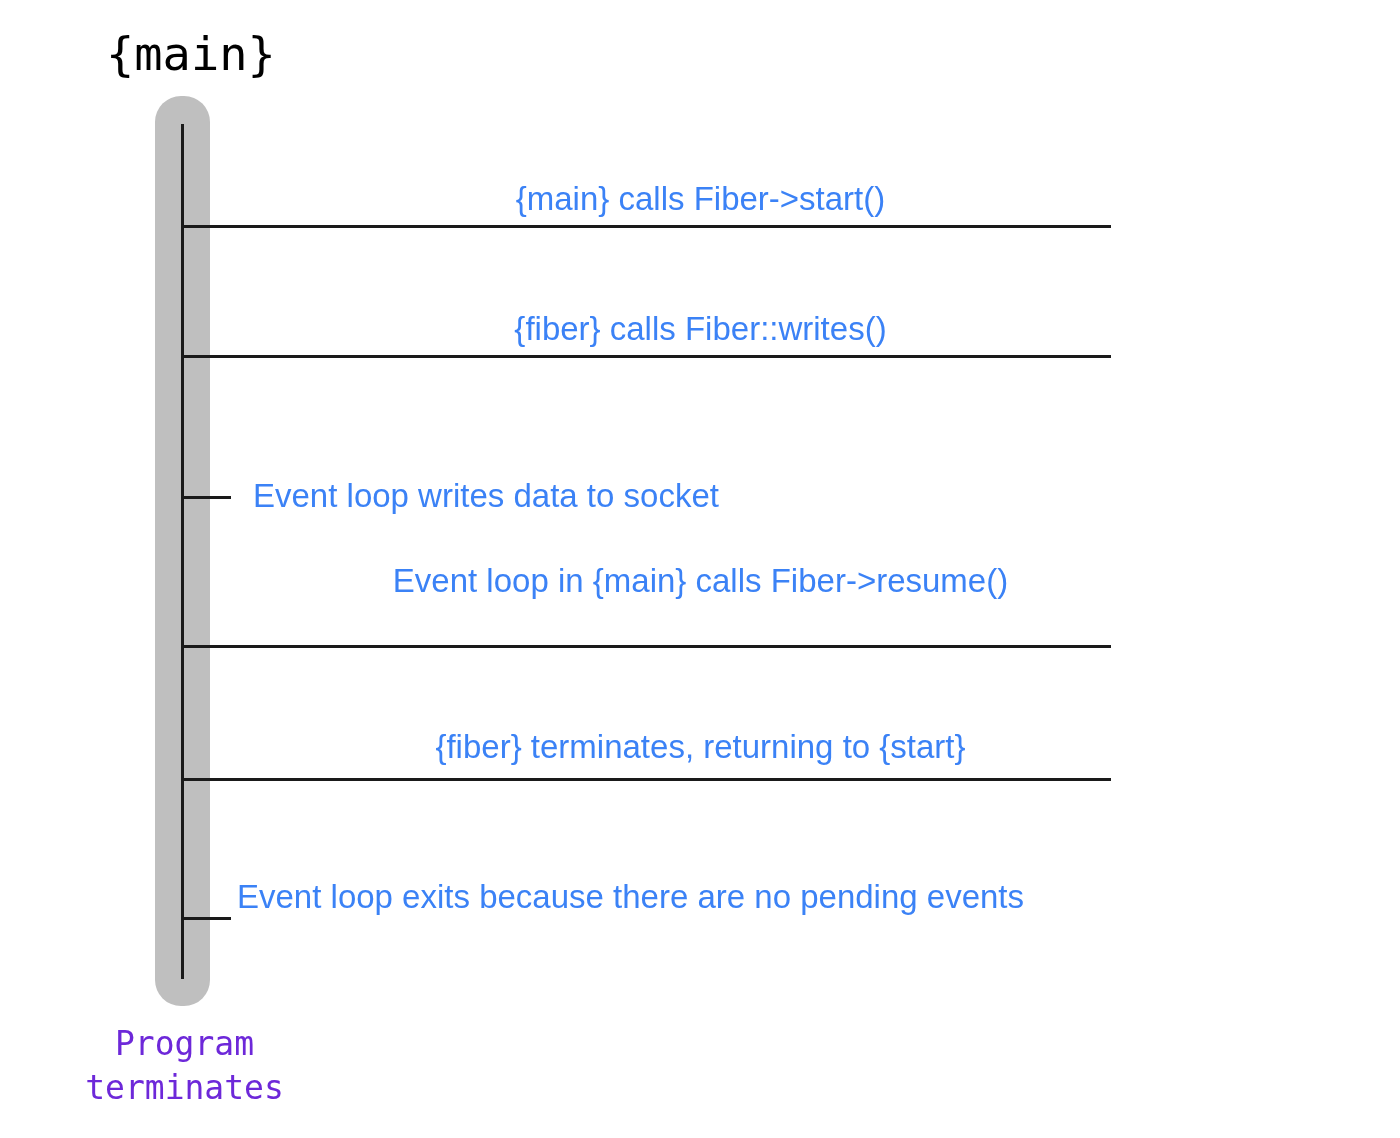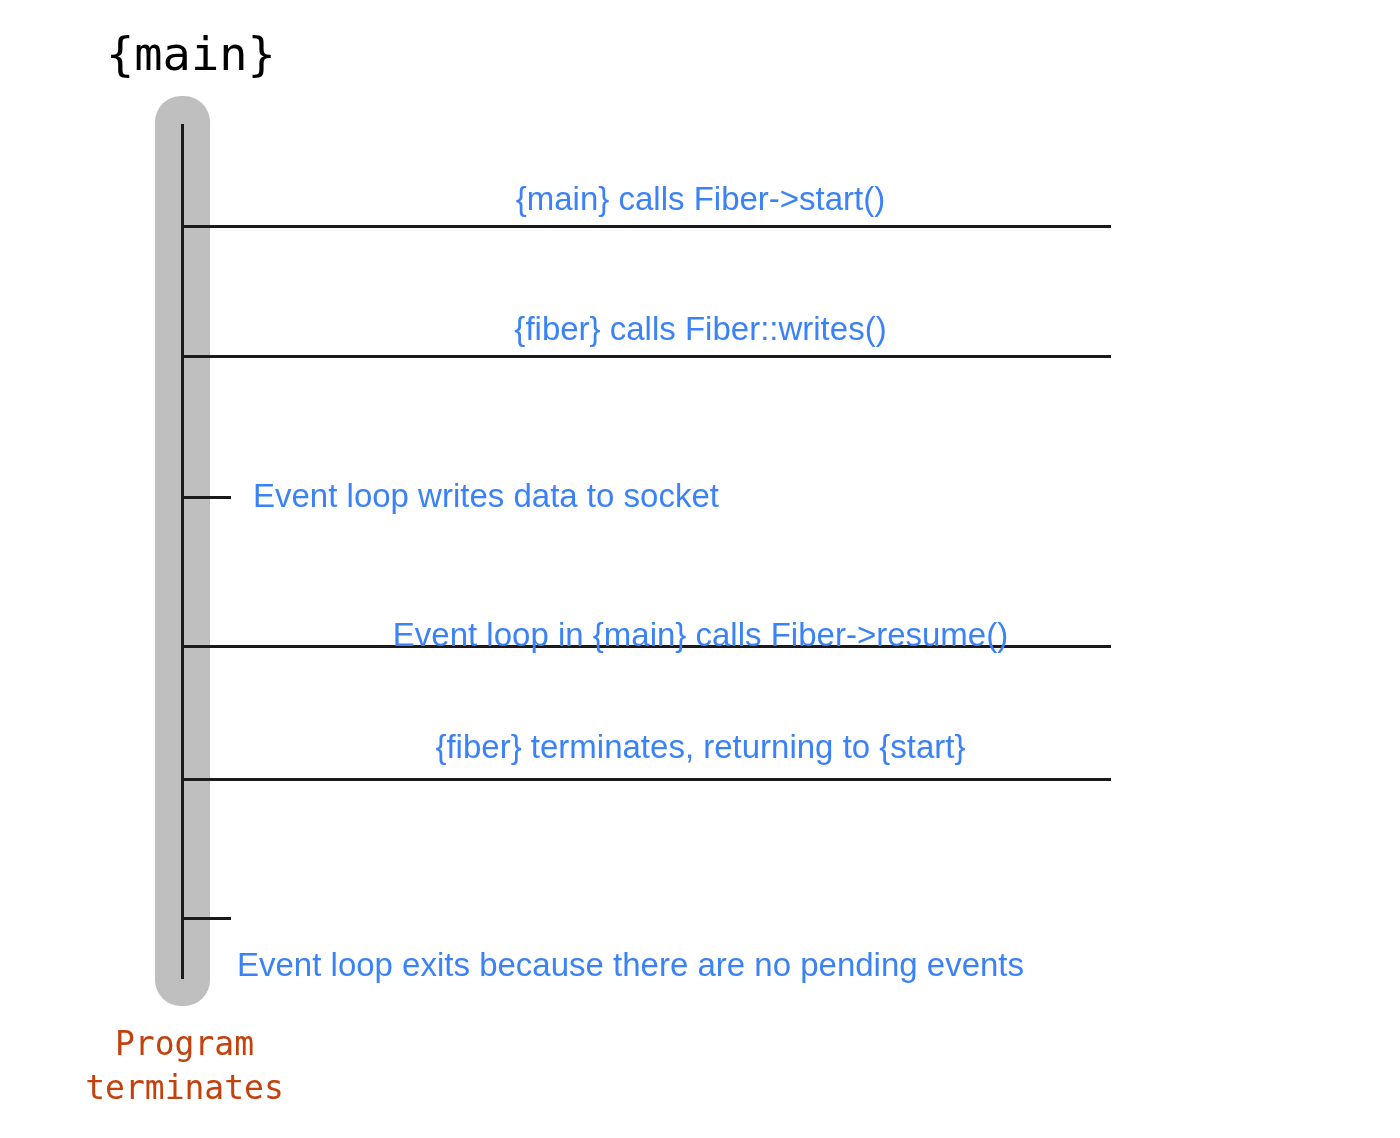"Event loop in {main} calls" #msg-text-4 { top: 618px -> 564px }
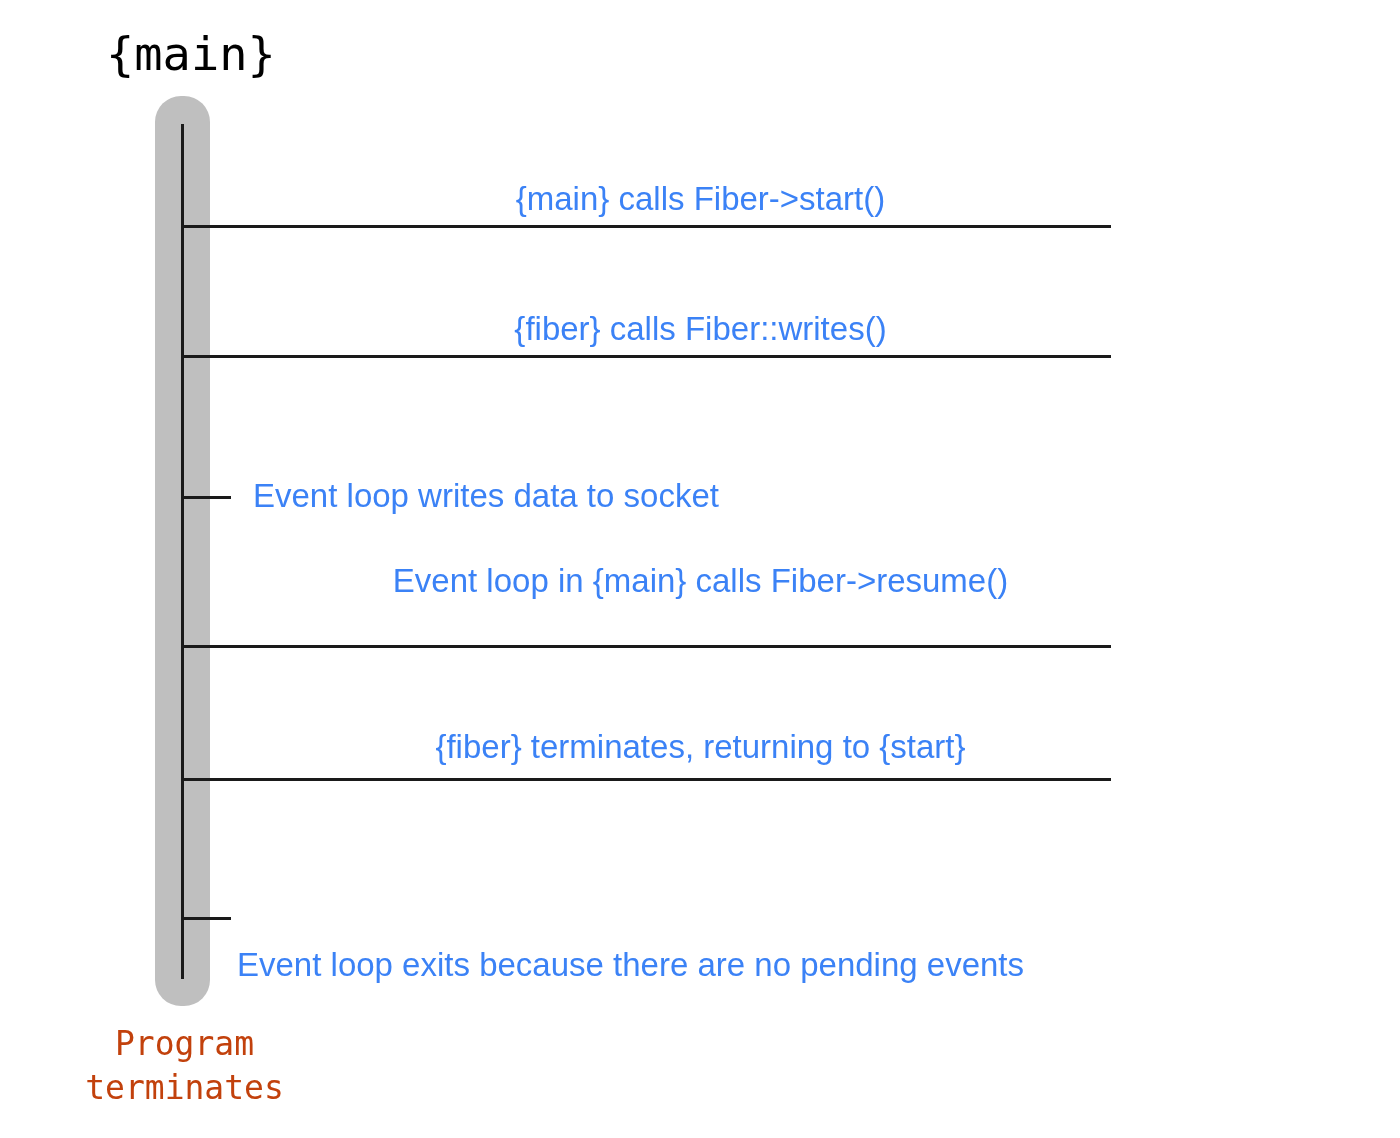"Event loop exits because there" #msg-text-6 { top: 948px -> 880px }
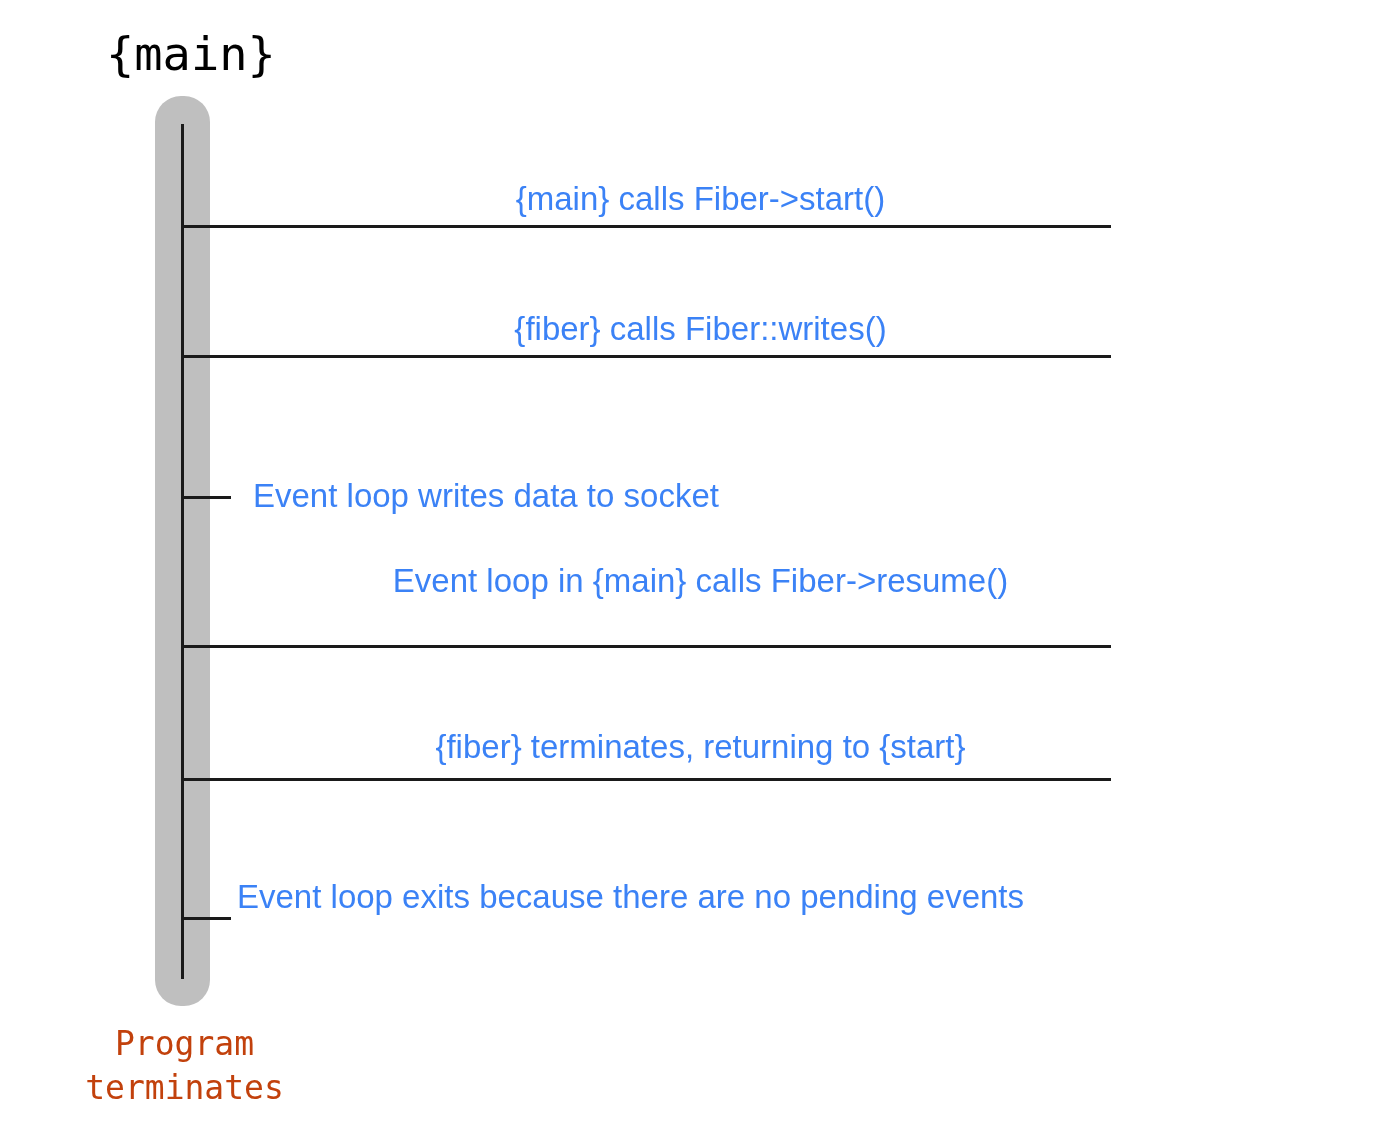"Program" #footer-note { color: #c2410c -> #6d28d9 }
